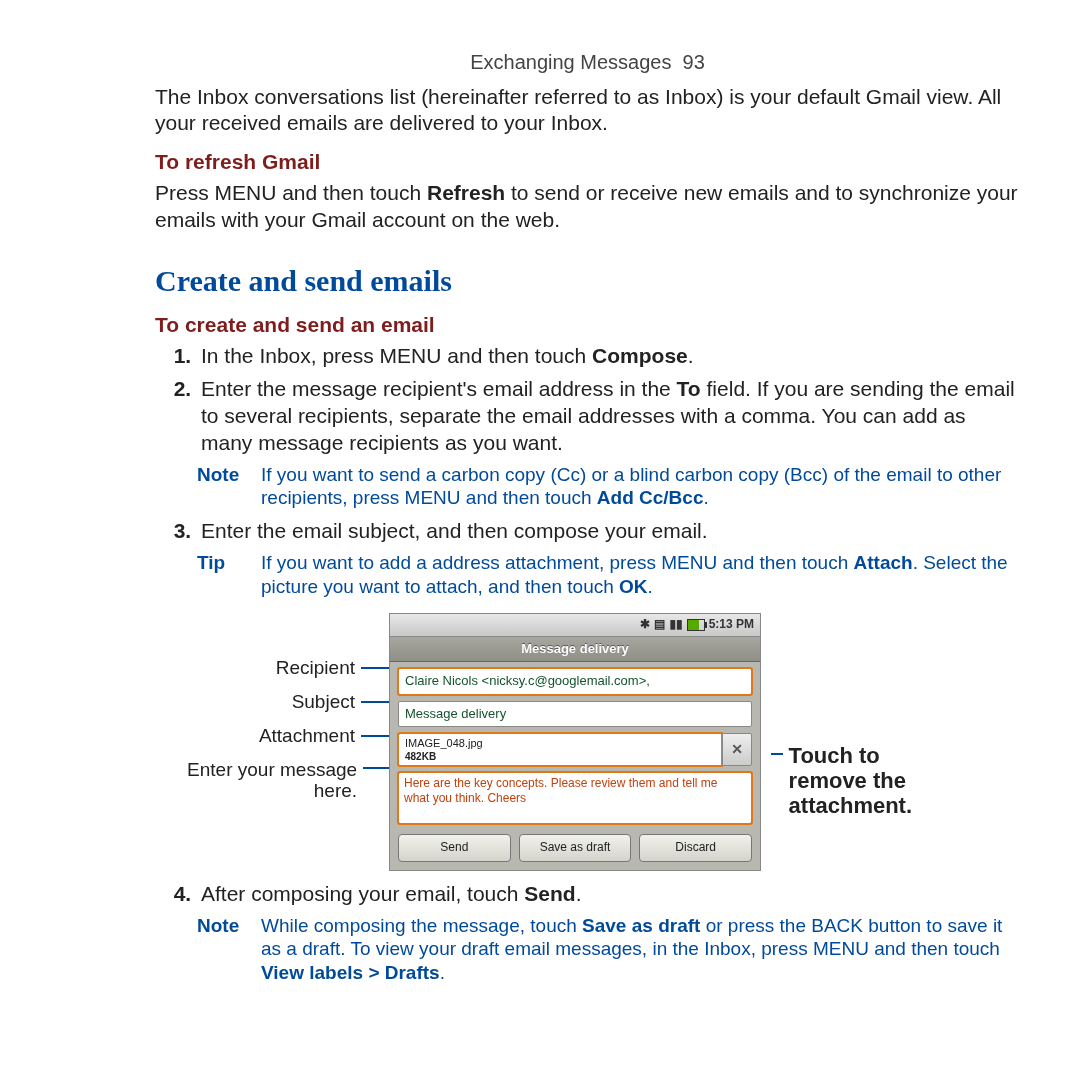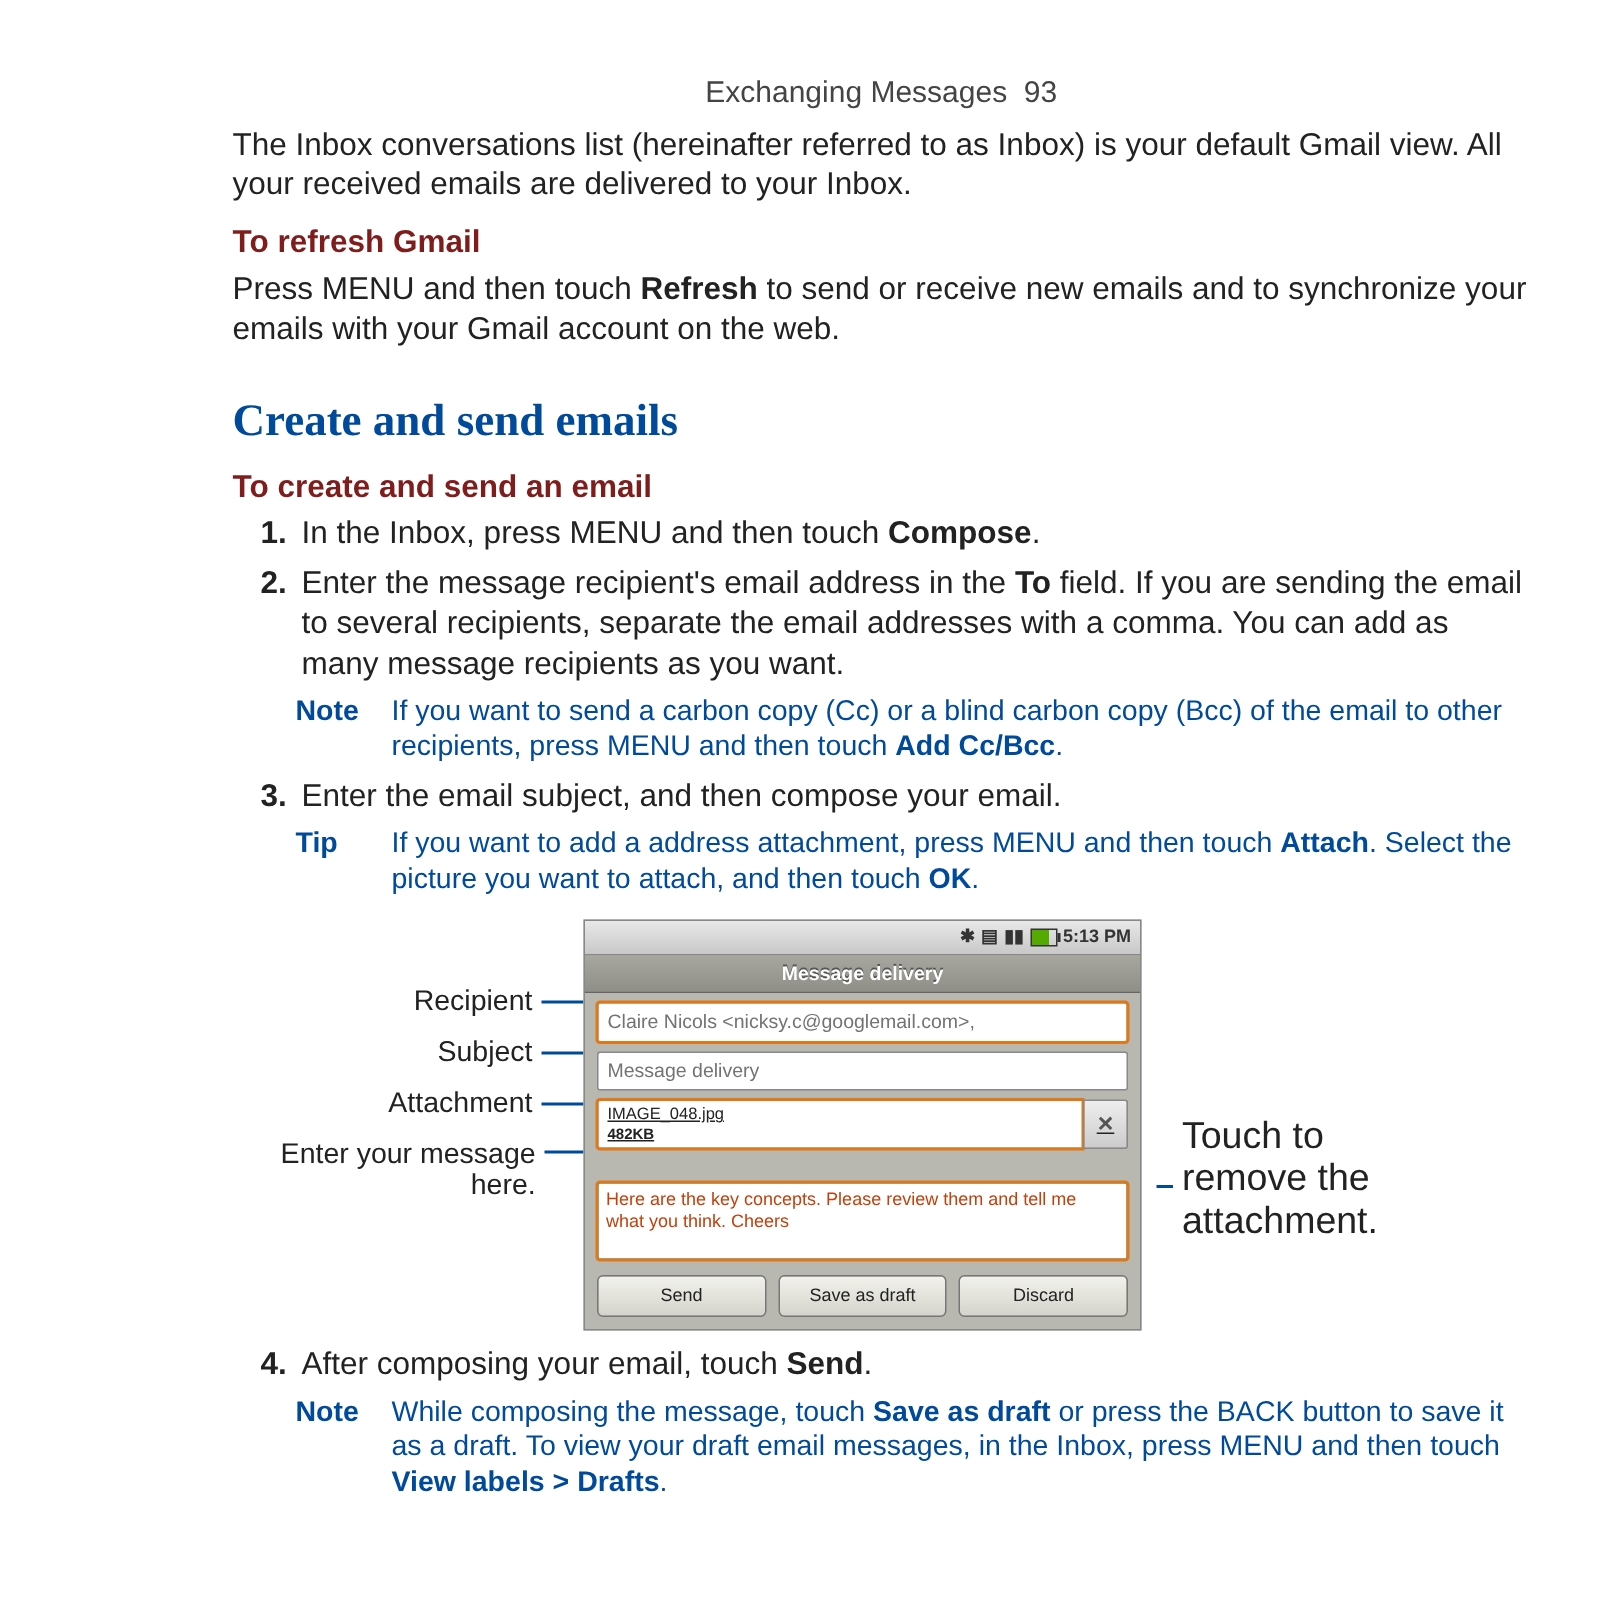"Claire Nicols <nicksy.c@googlemail.com>," .field { color: #737373 -> #14532d }
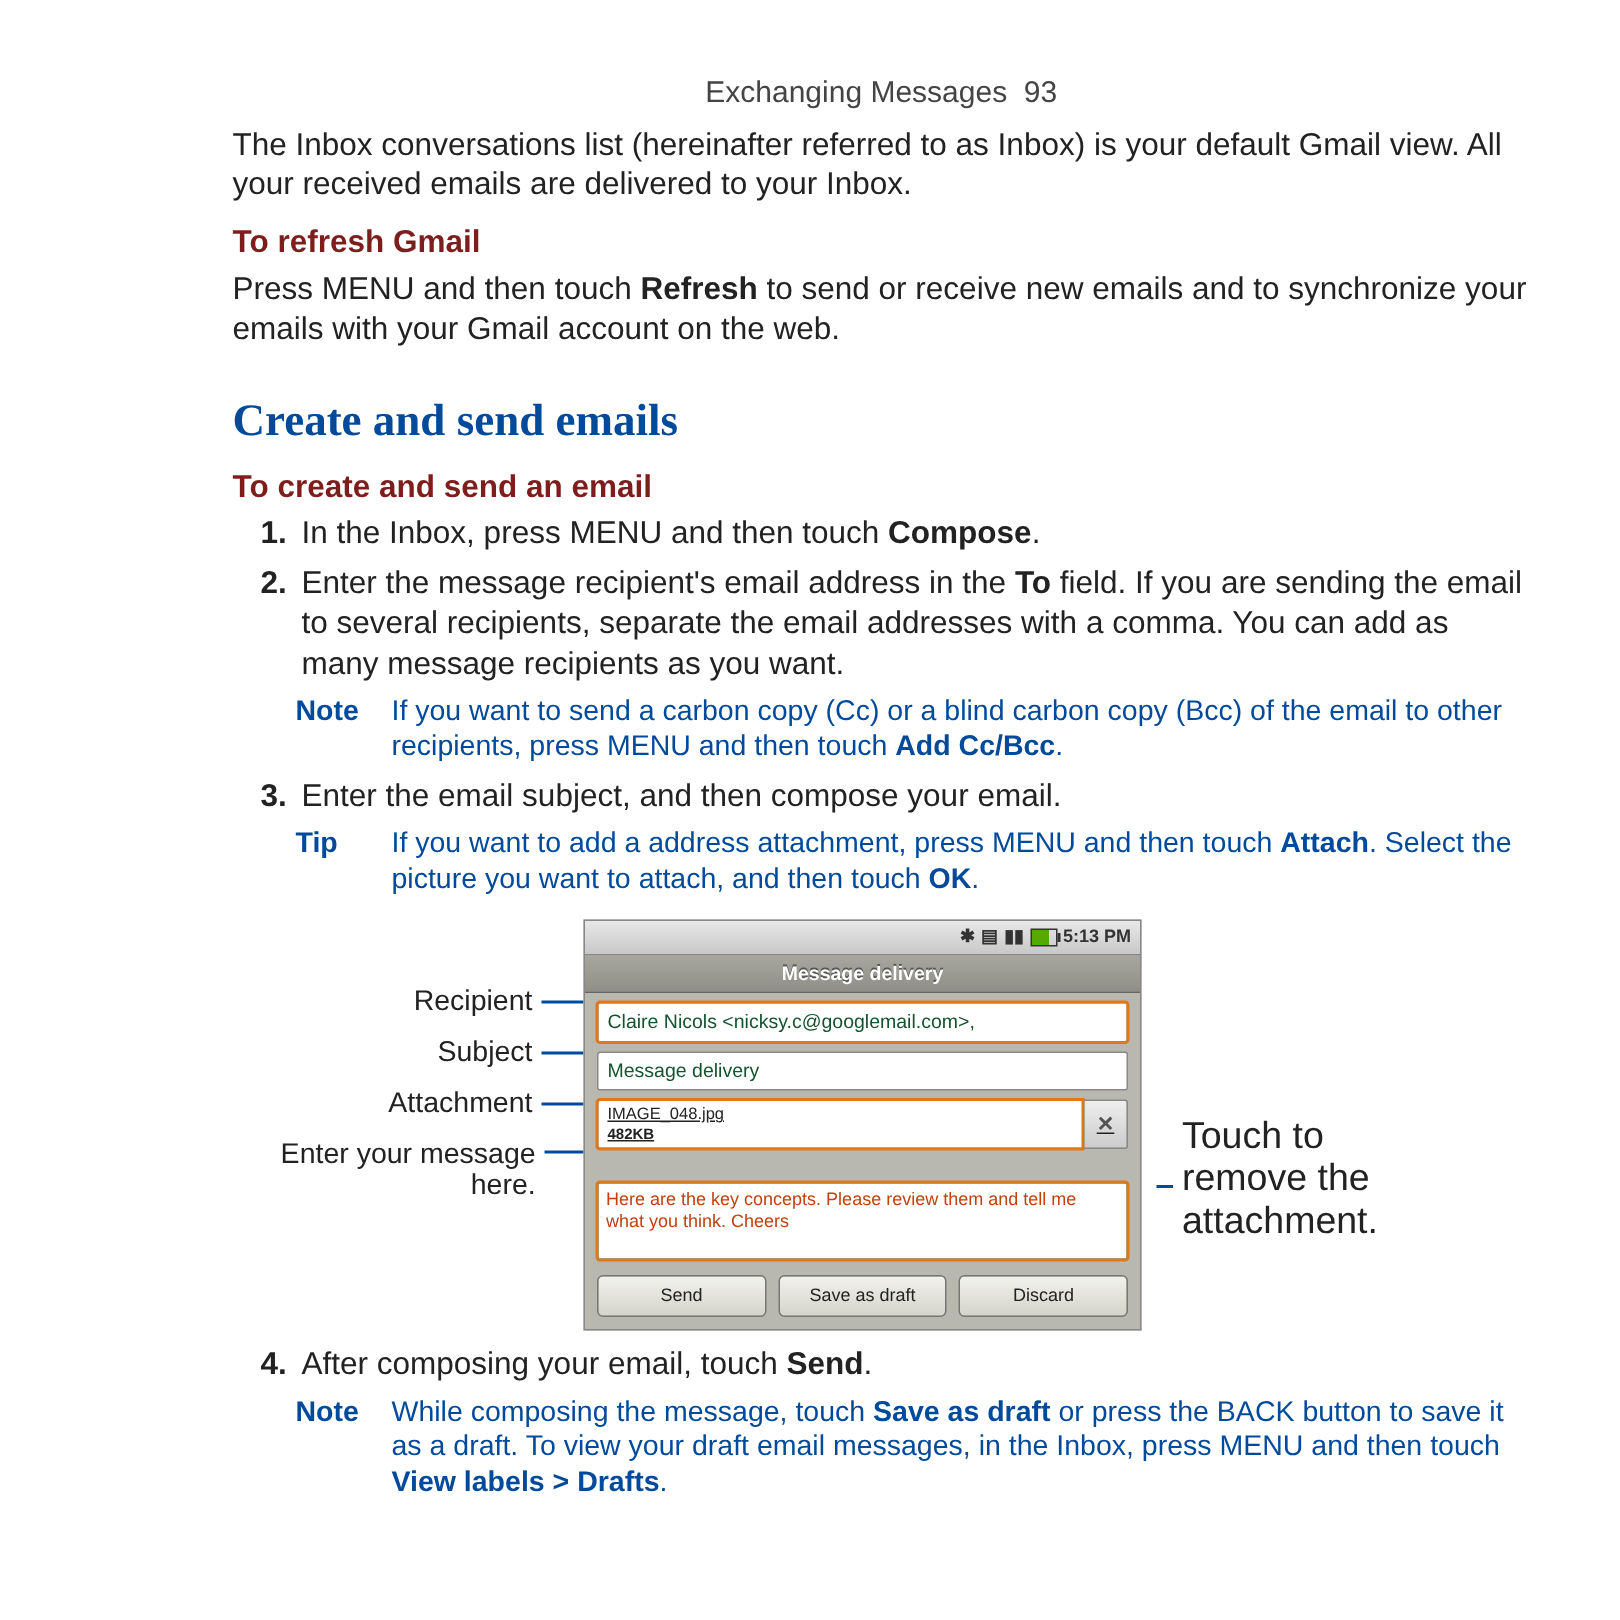"IMAGE_048.jpg" .attach-row { margin-bottom: 22px -> 6px; text-decoration: underline -> none }
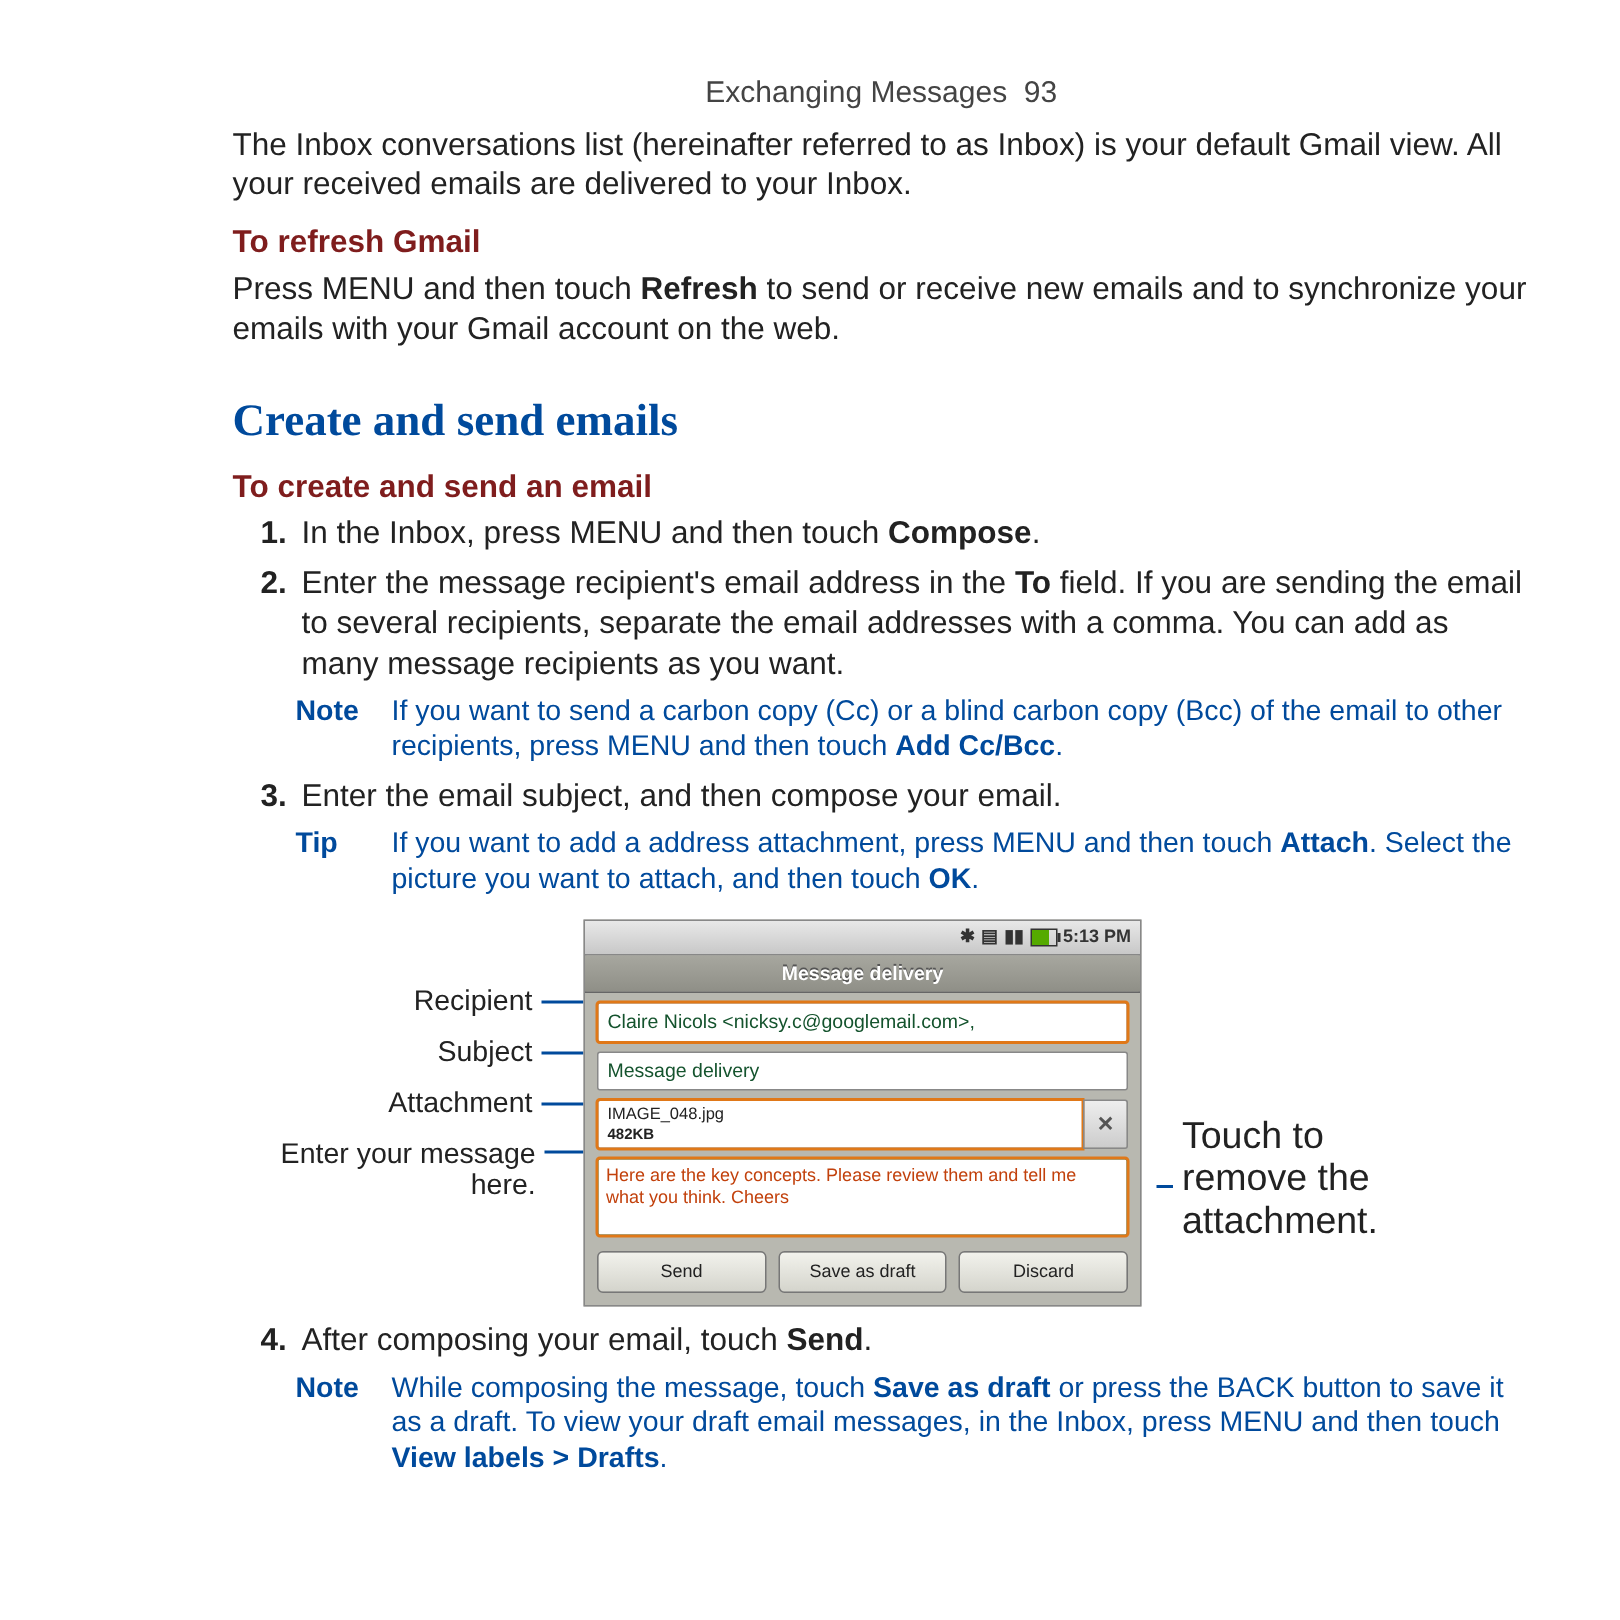"Touch to remove the attachment." .rcallout { align-items: center -> flex-start; font-size: 25px -> 22px; font-weight: none -> bold }
